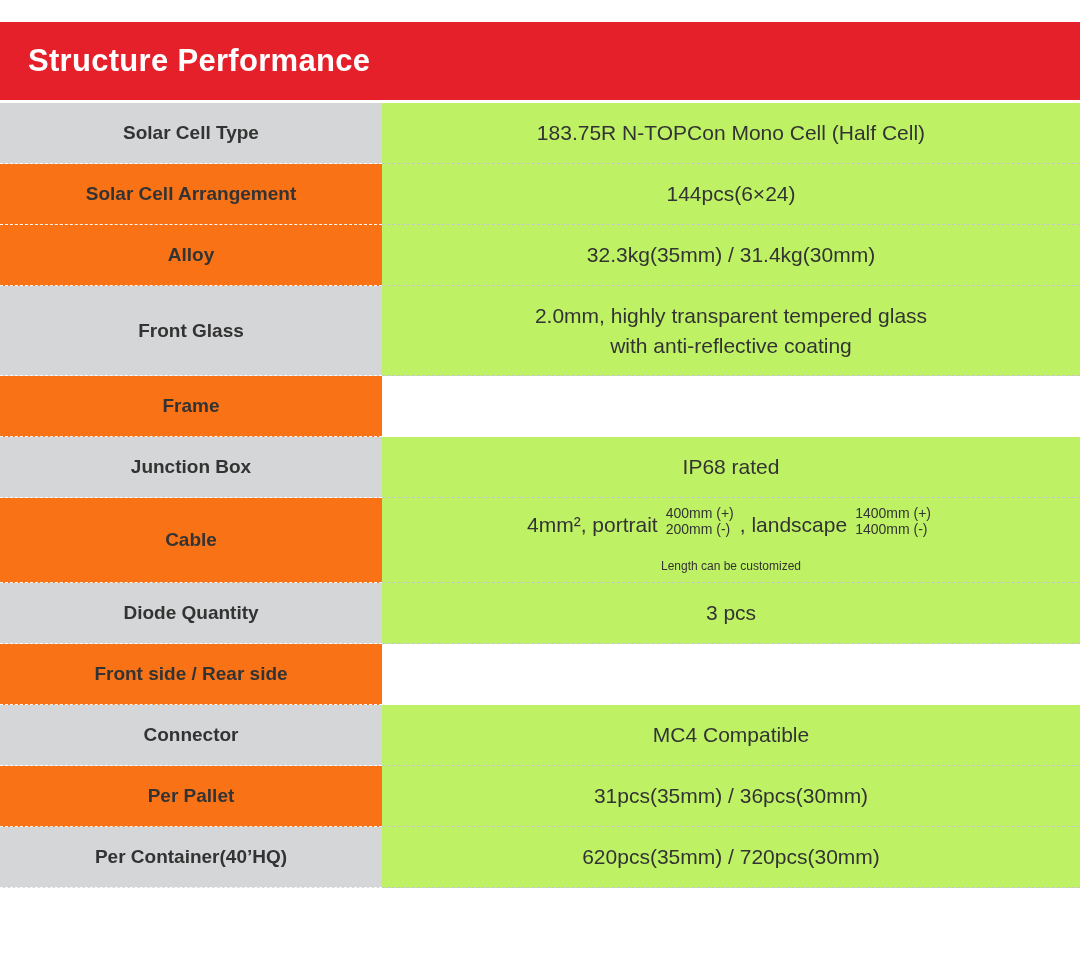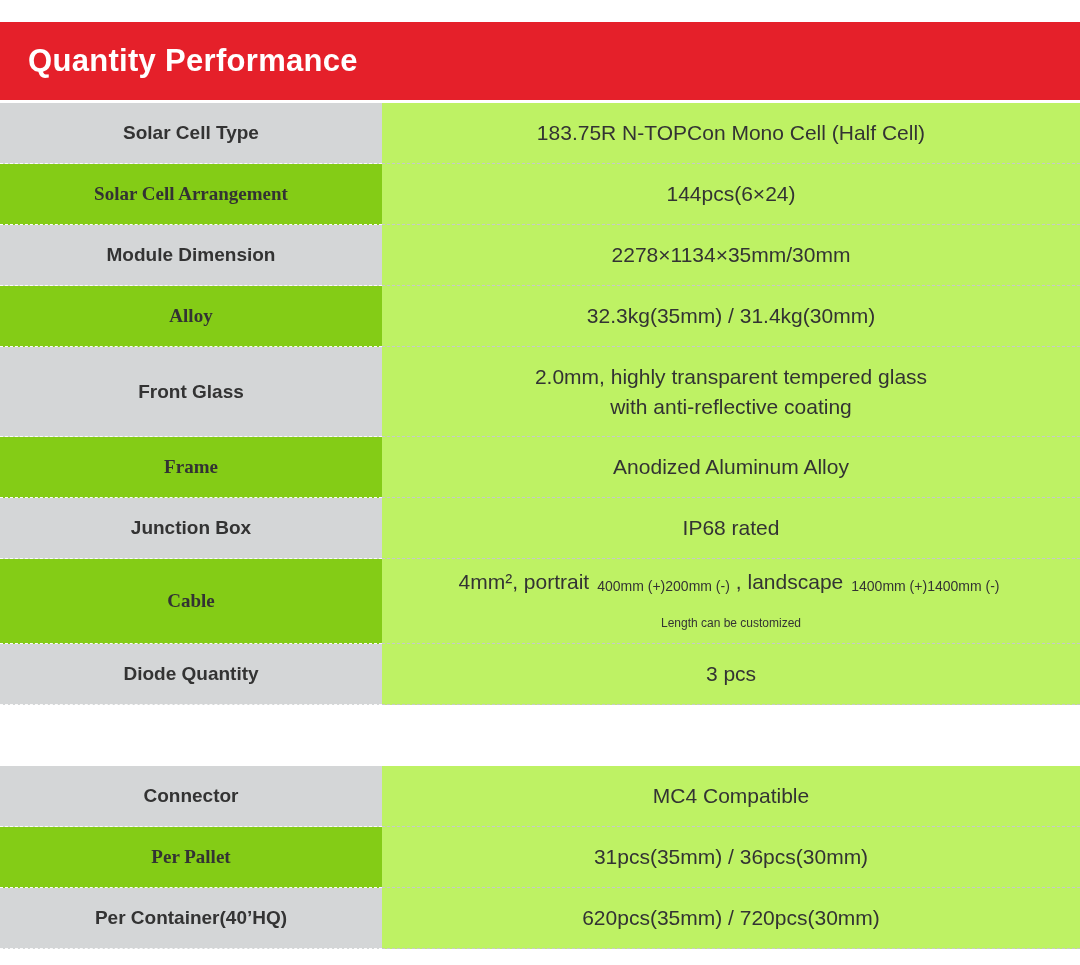"Quantity Performance" h1 { text: Quantity -> Structure }
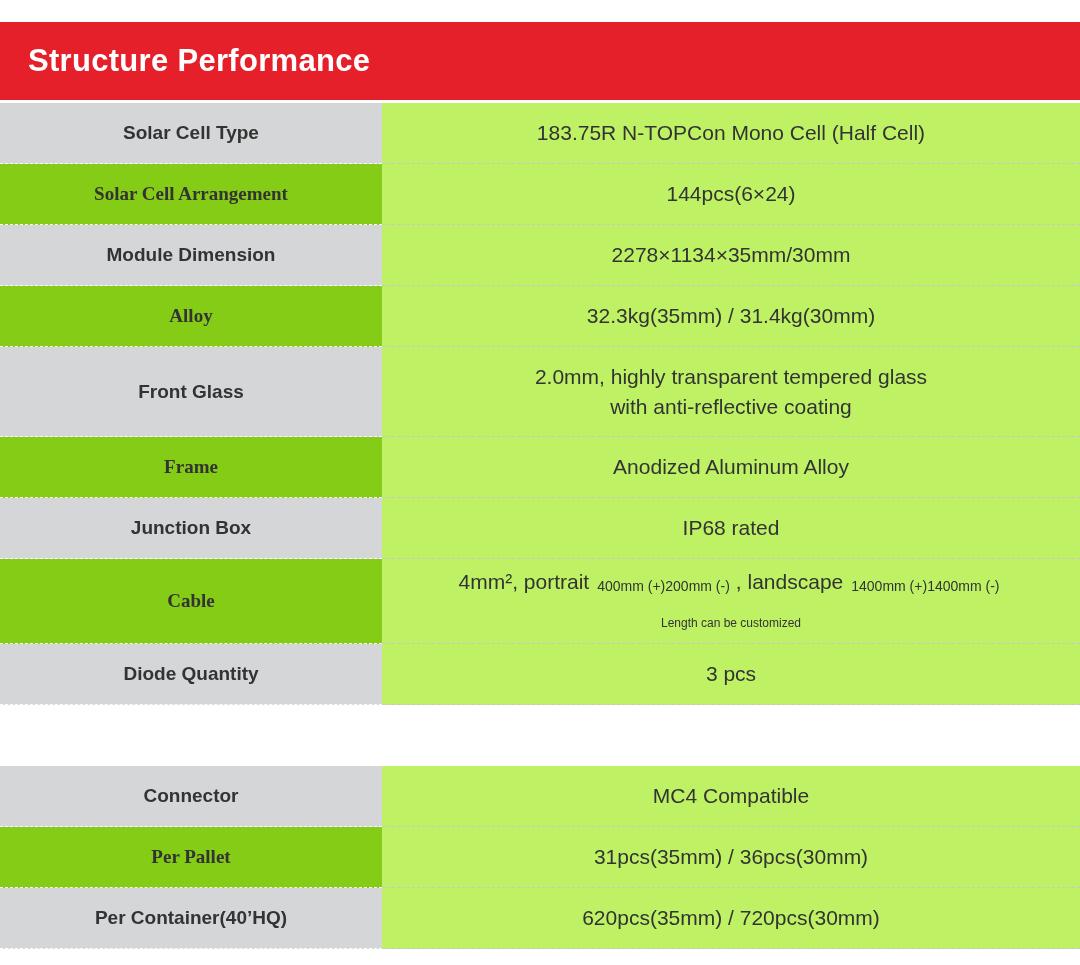"Solar Cell Arrangement" .label.light { background: #84cc16 -> #f97316; font-family: Liberation Serif, serif -> none }
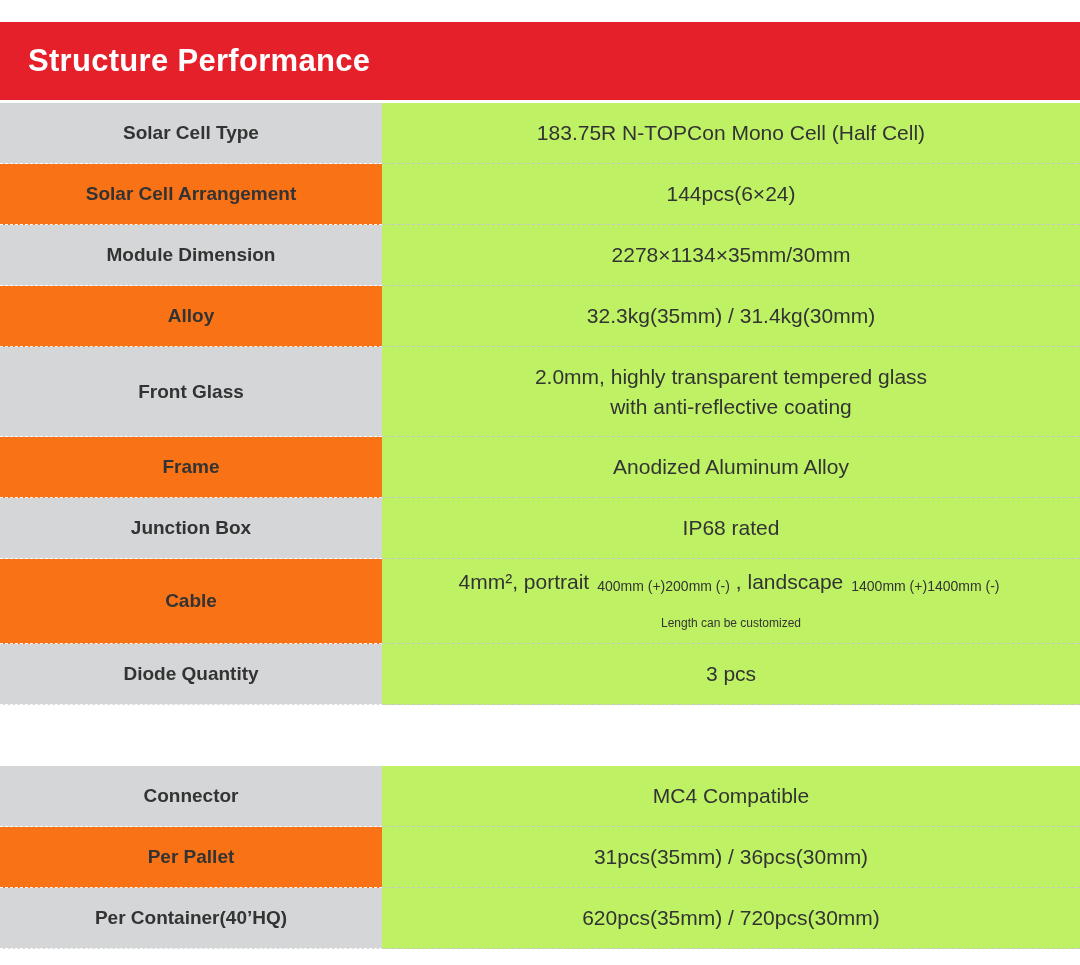"Module Dimension" div.row { html: <div> <div>Module Dimension</div> <div> <div>2278×1134×35mm/30mm</div> </div> </div> -> none }
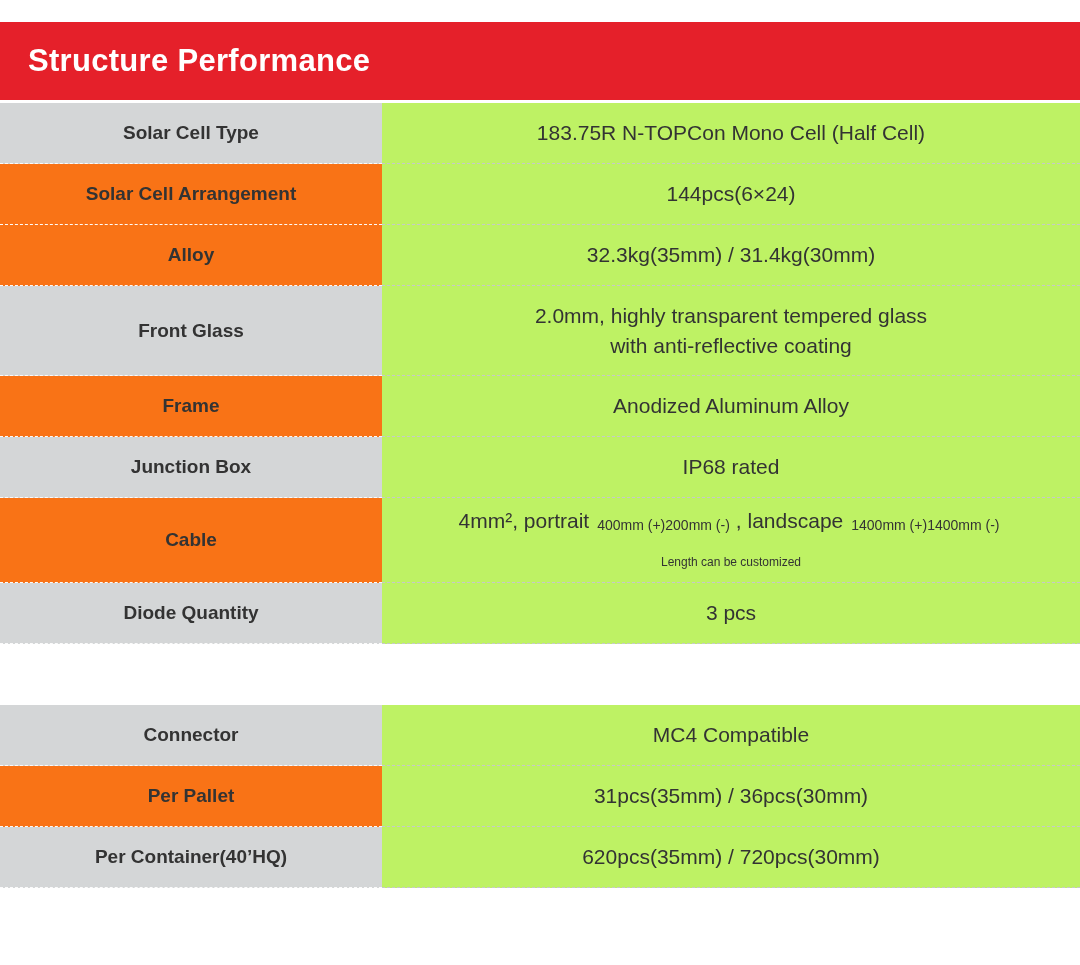"Anodized Aluminum Alloy" div.cell { html: <div> <div>Anodized Aluminum Alloy</div> </div> -> none }
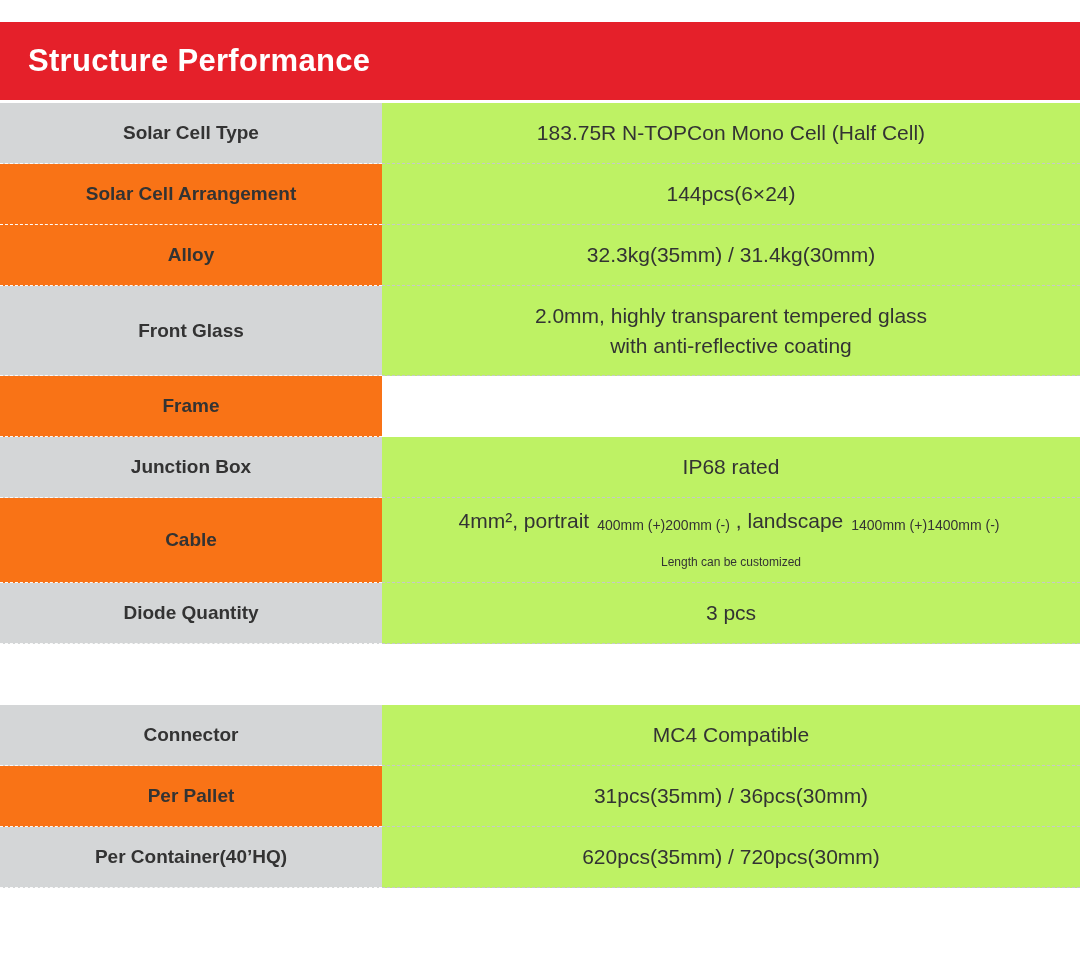"400mm (+)" .stack { flex-direction: row -> column }
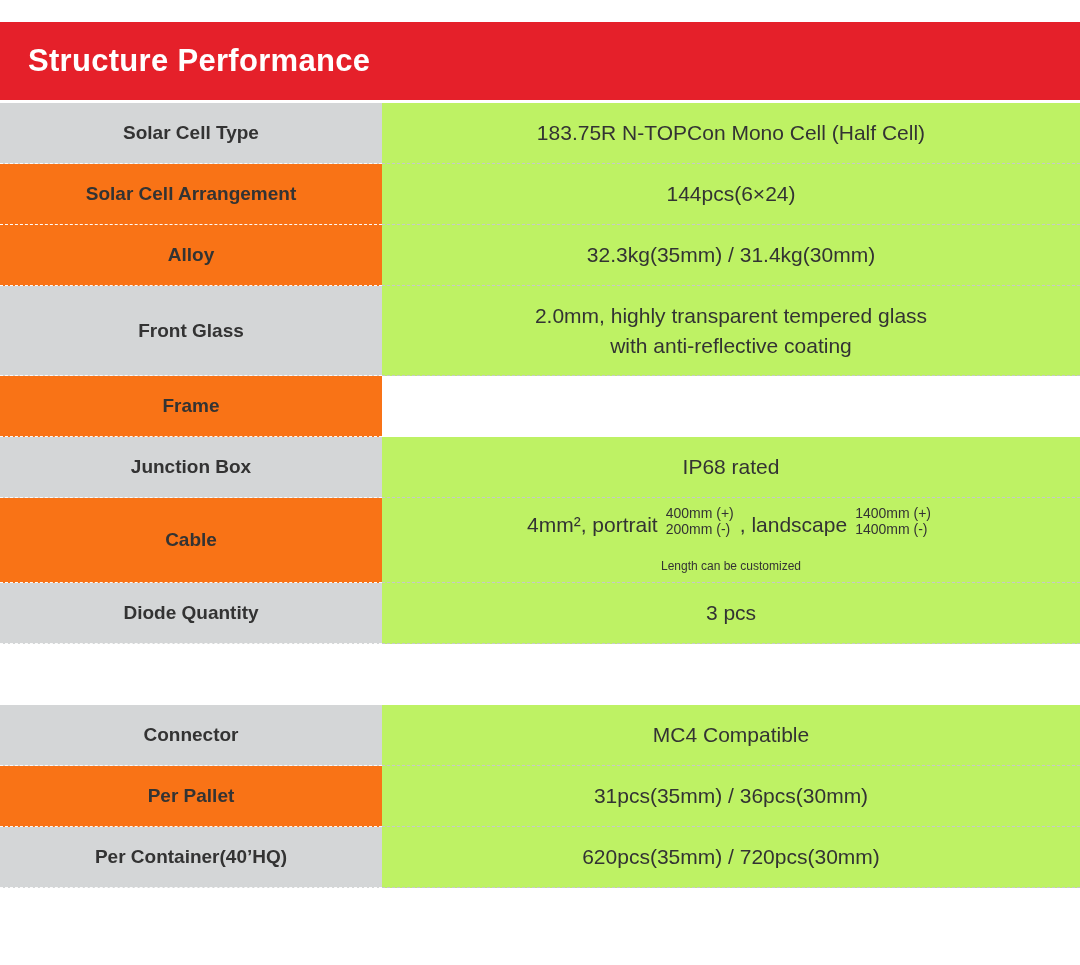"Front side / Rear side" div.cell { html: none -> <div>Front side / Rear side</div> }
